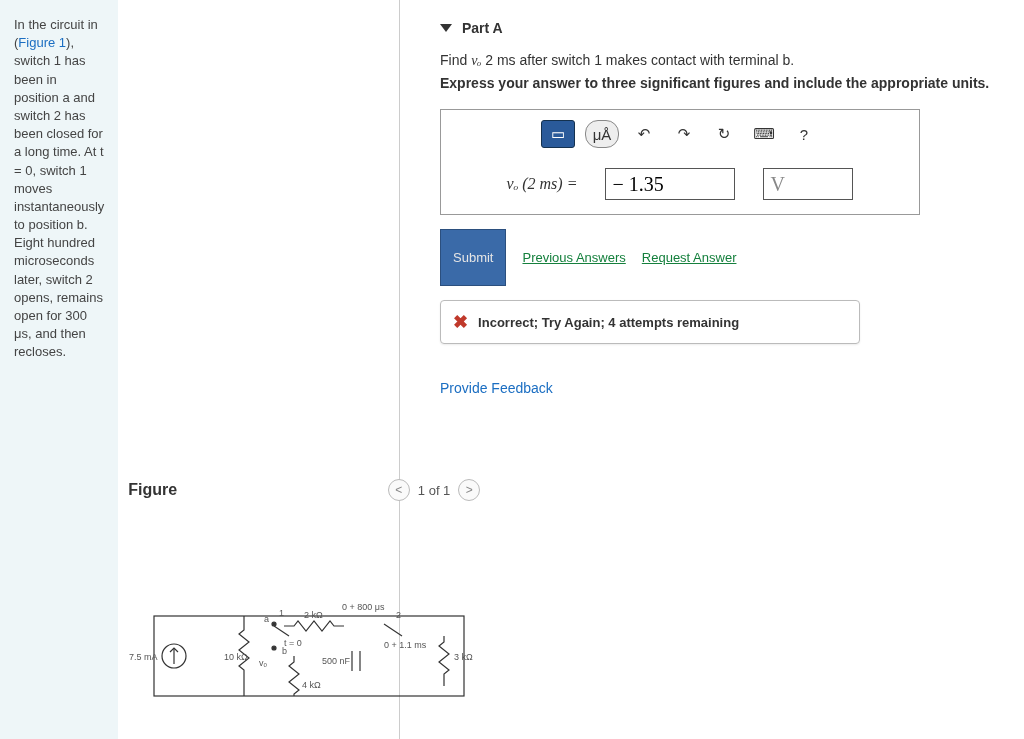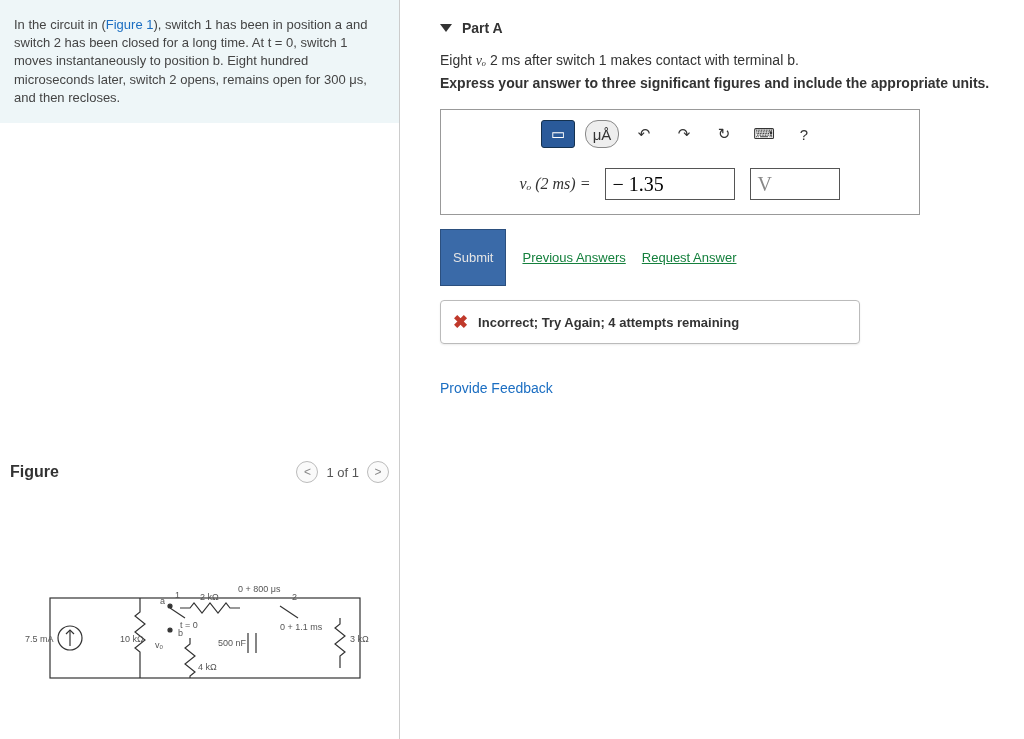"In the circuit in (Figure" .left-col { flex-direction: column -> row }
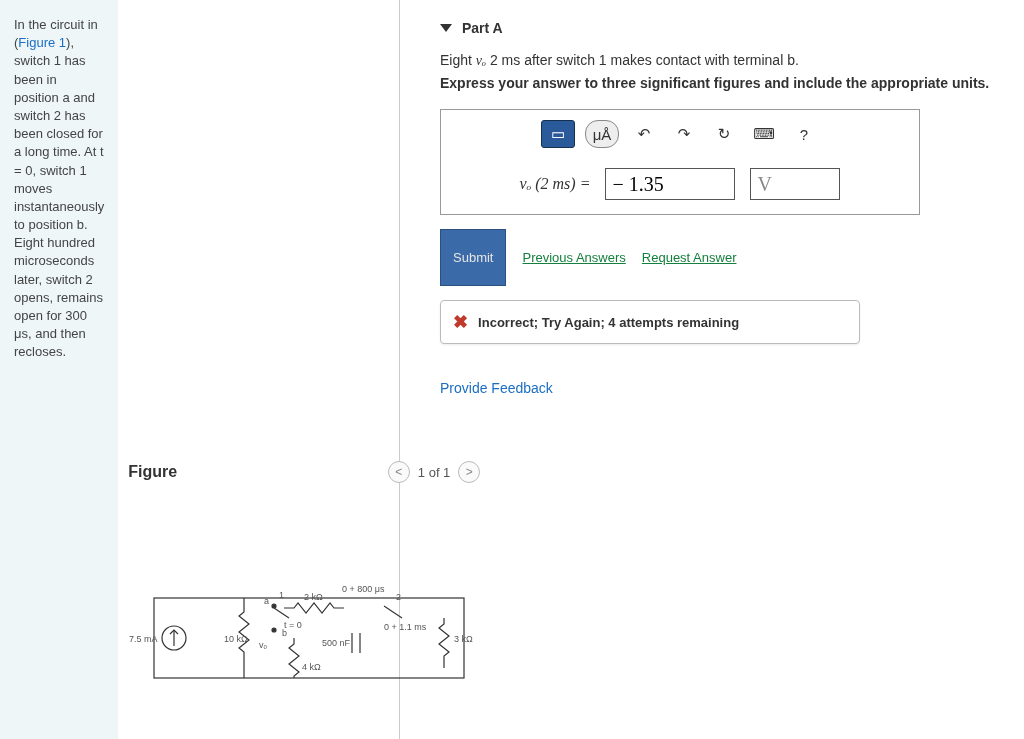"Eight" span { text: Eight -> Find }
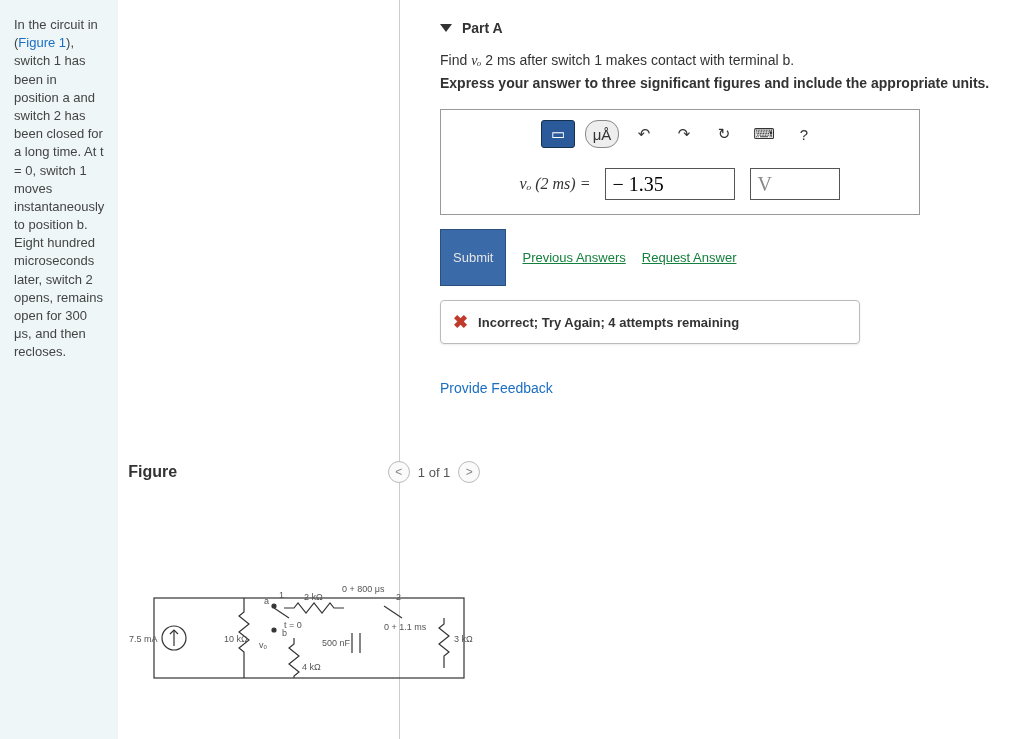"vₒ (2 ms) =" .input-row { gap: 15px -> 28px }
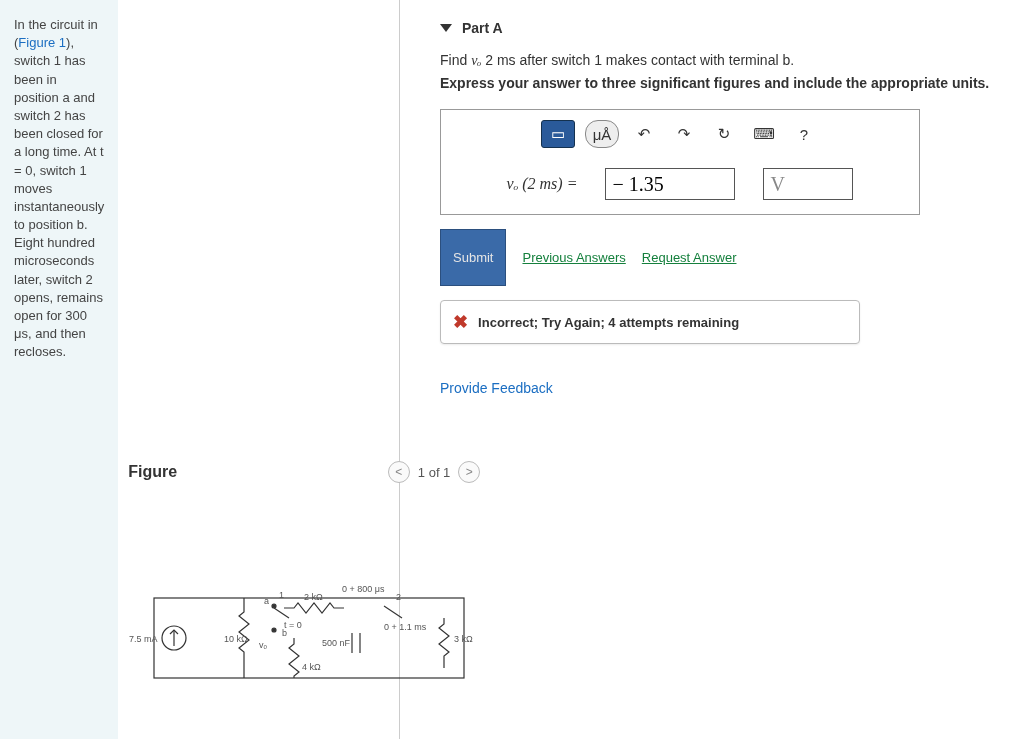"Figure" .figure-section { padding: 14px 6px 36px 6px -> 14px 6px 18px 6px }
